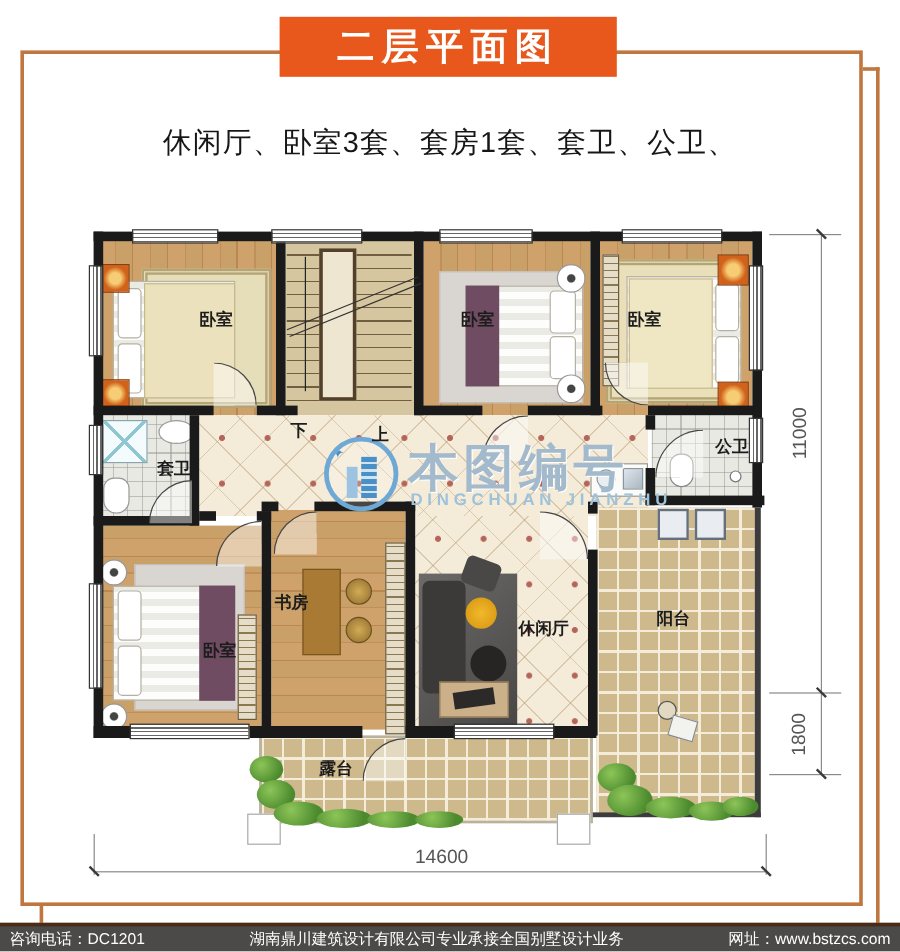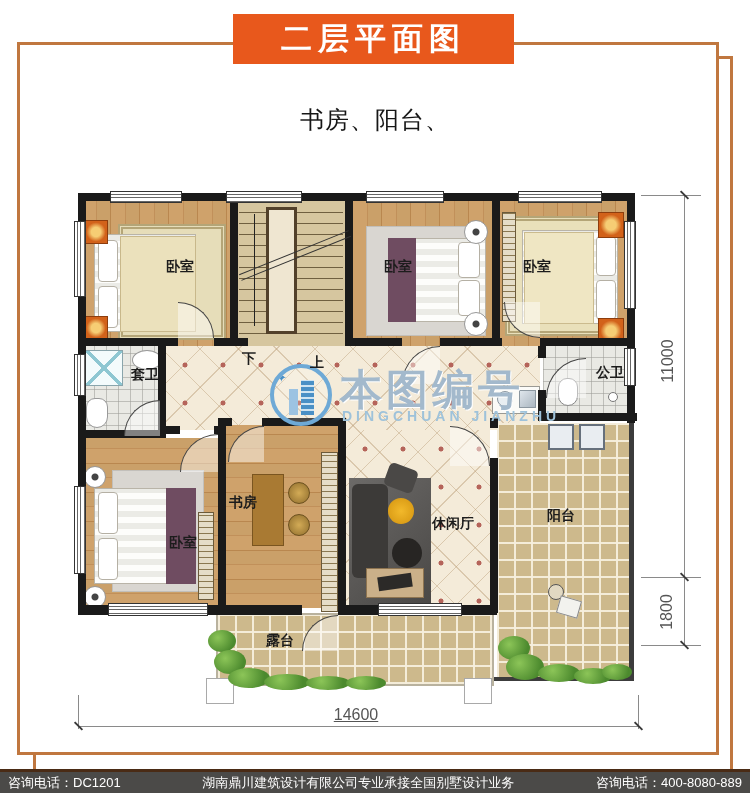"休闲厅、卧室3套、套房1套、套卫、公卫、" div { html: none -> <div>休闲厅、卧室3套、套房1套、套卫、公卫、</div> }
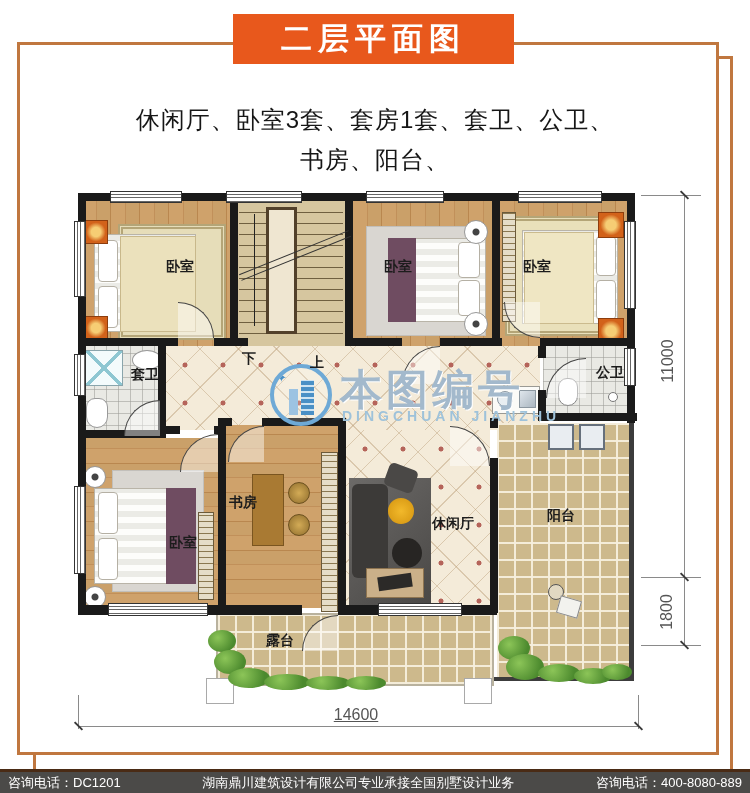"书房、阳台、" div { html: <div>书房、阳台、</div> -> none }
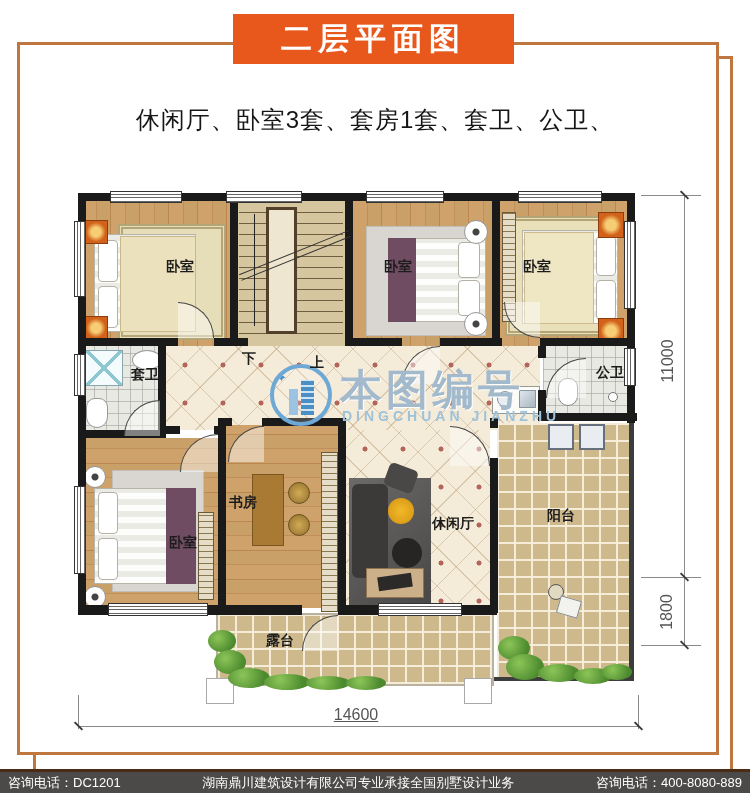"套卫" div.rlabel { top: 366px -> 382px }
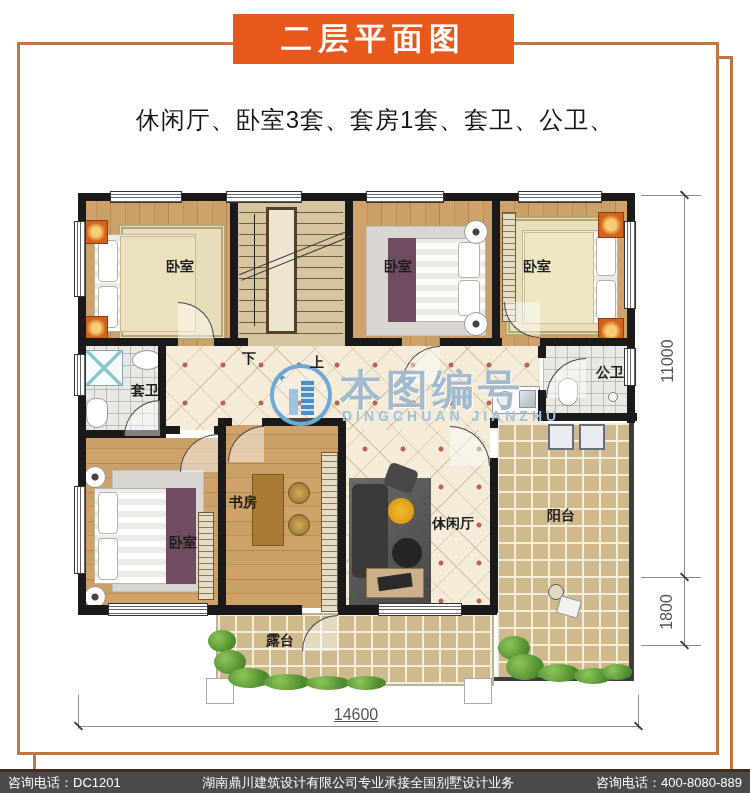"14600" div.dimtxt { left: 296px -> 308px; text-decoration: underline -> none }
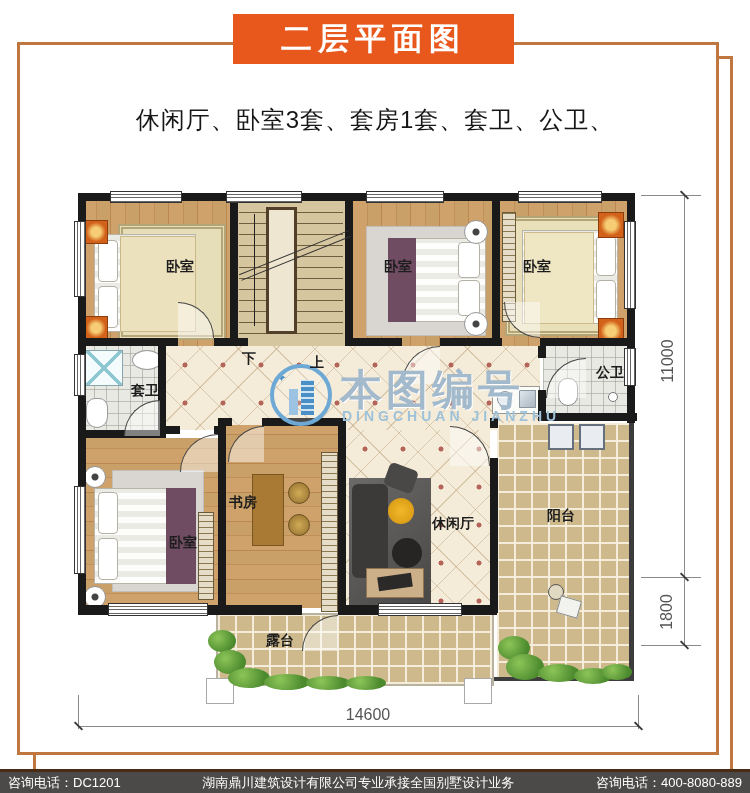"咨询电话：400-8080-889" span { html: <span>咨询电话：400-8080-889</span> -> none }
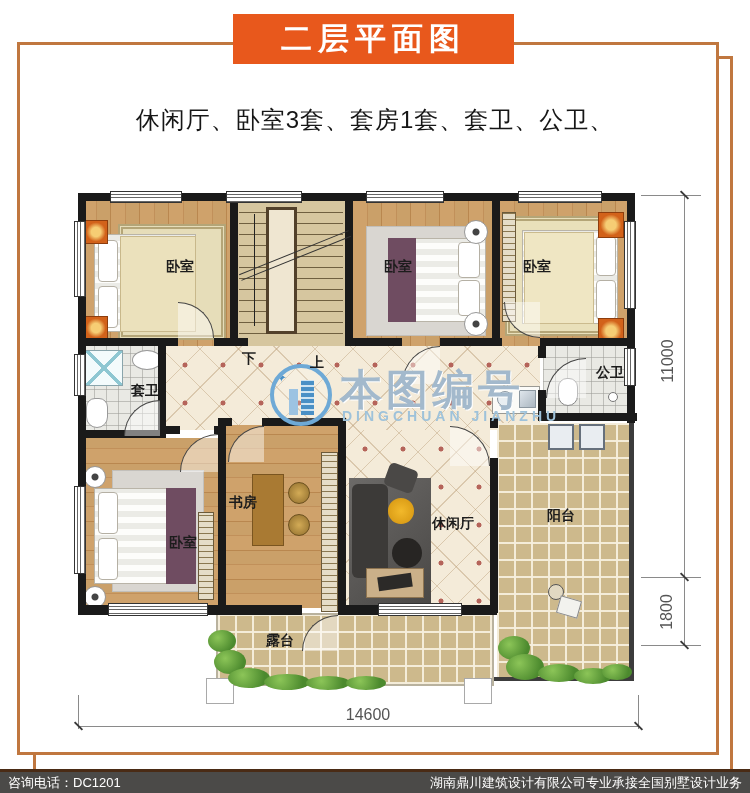"网址：www.bstzcs.com" span { html: none -> <span>网址：www.bstzcs.com</span> }
